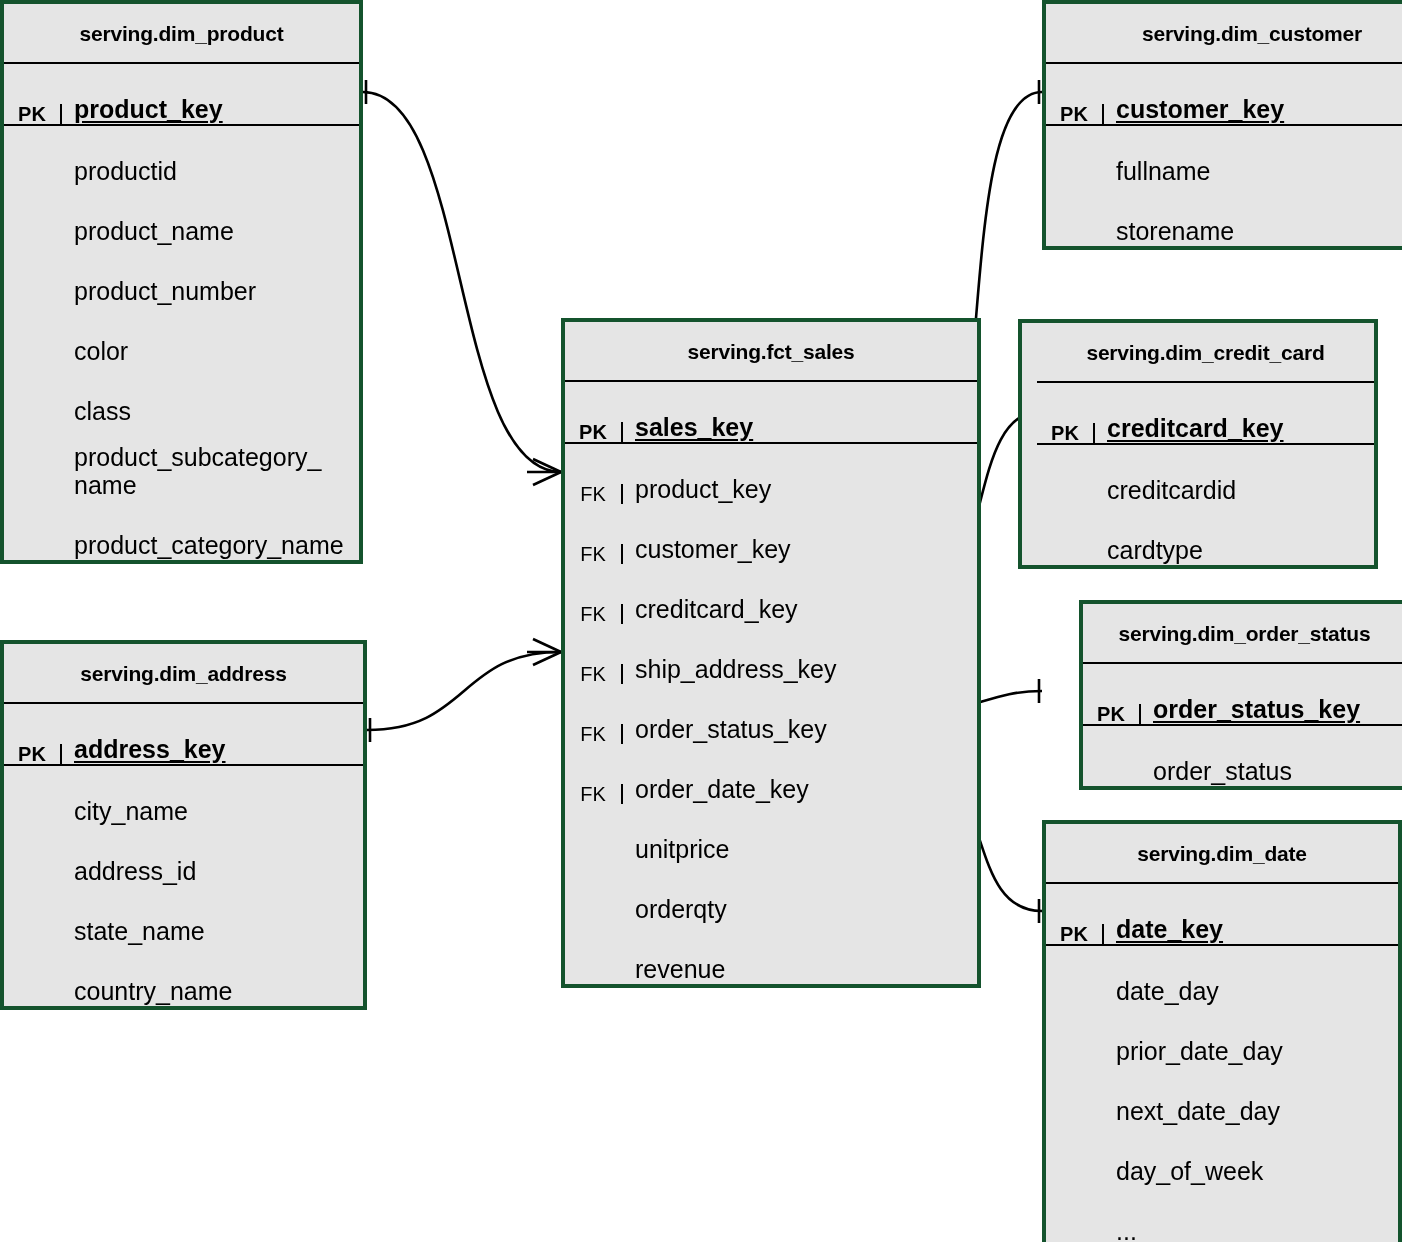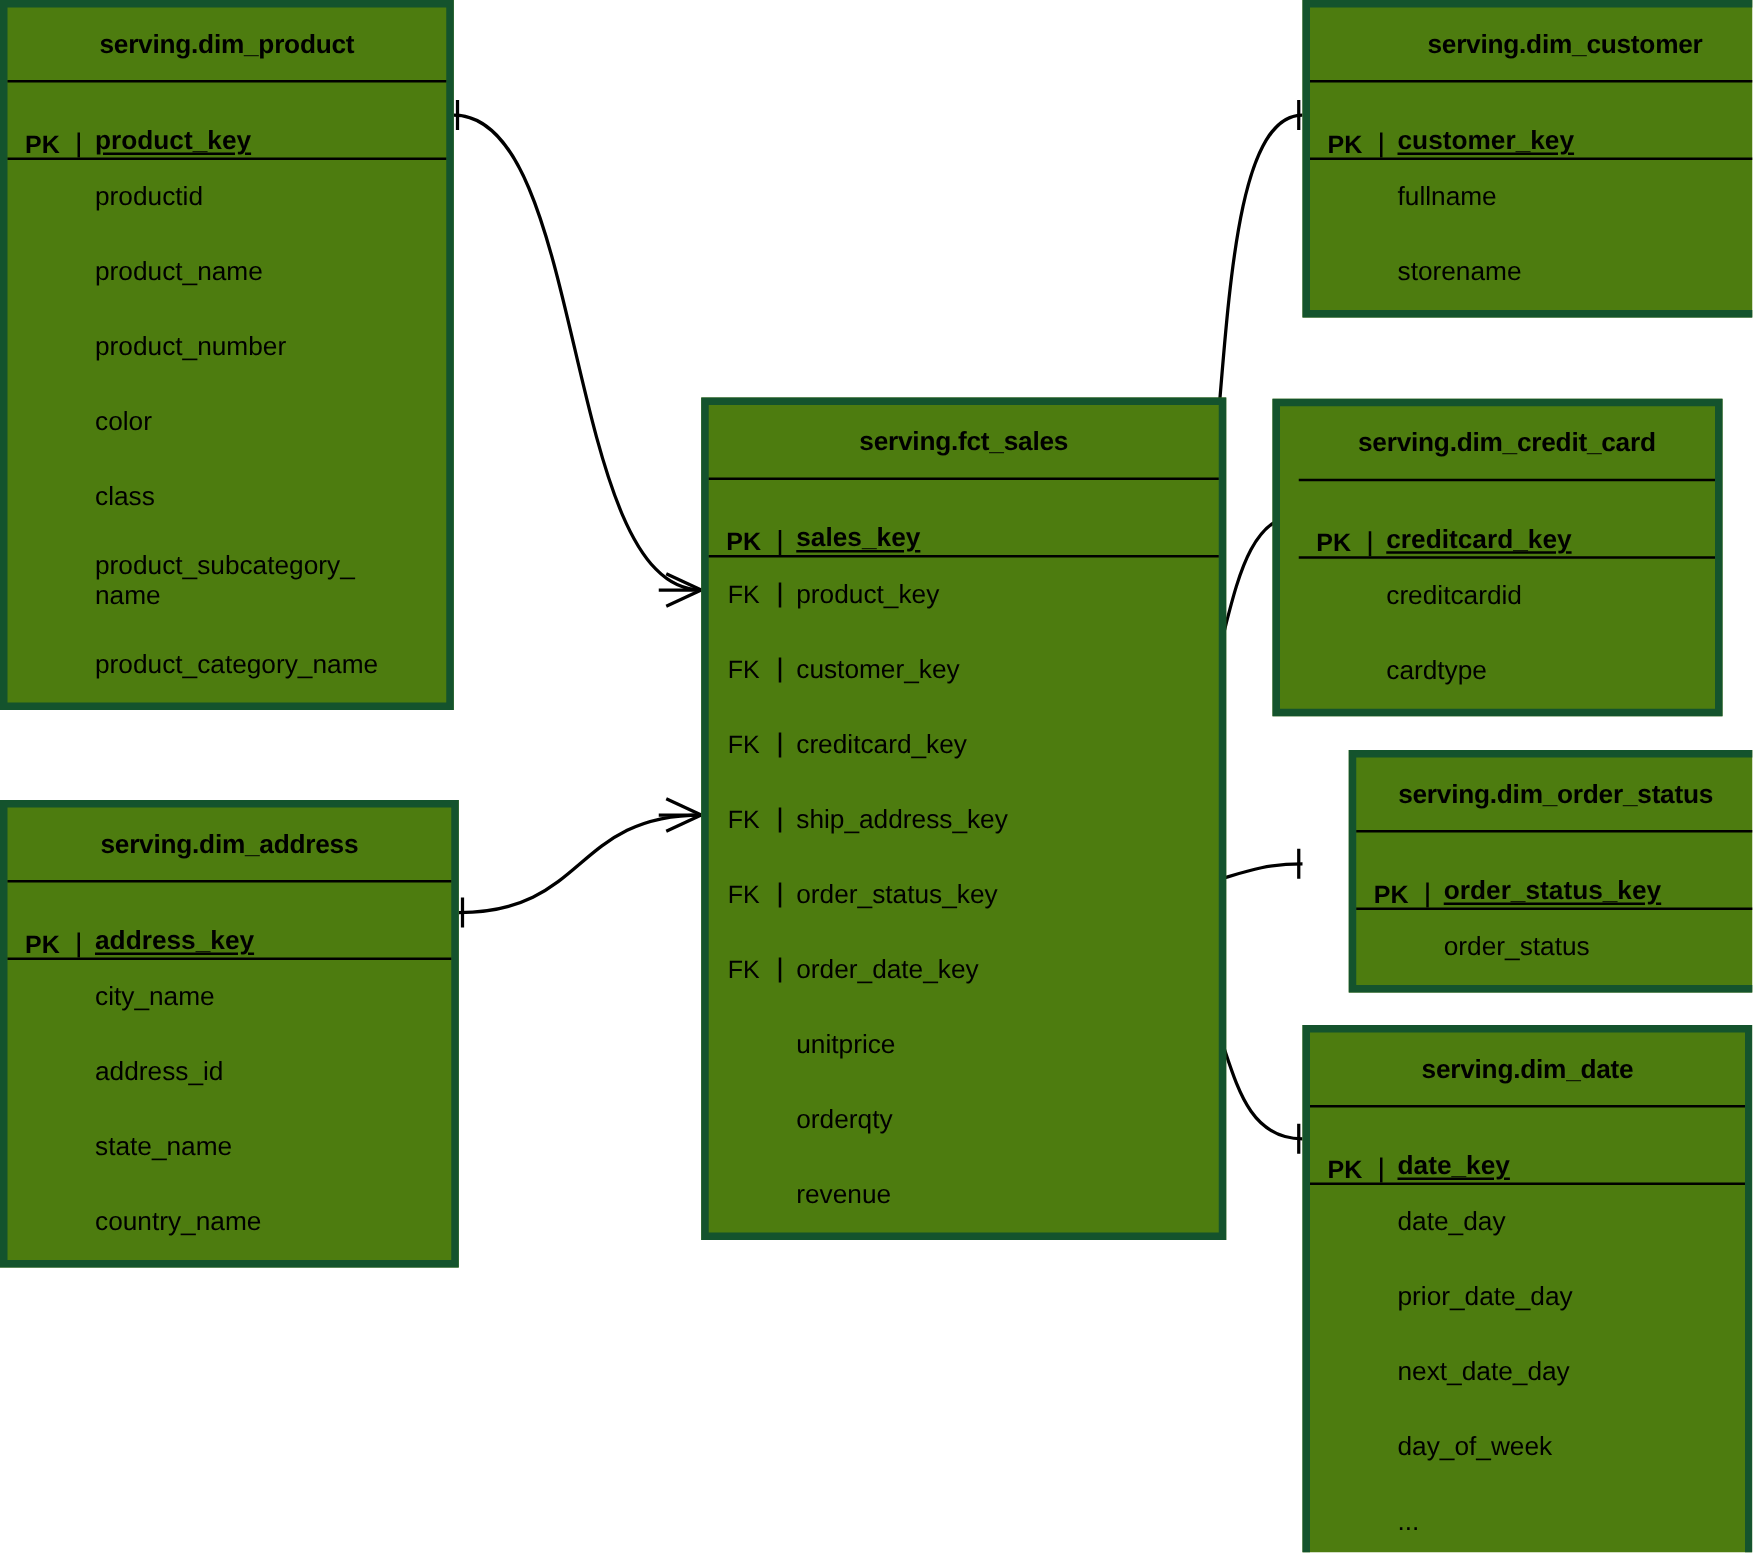"serving.dim_product" .entity { background: #4d7c0f -> #e5e5e5; border: 6px solid #14532d -> 4px solid #14532d }
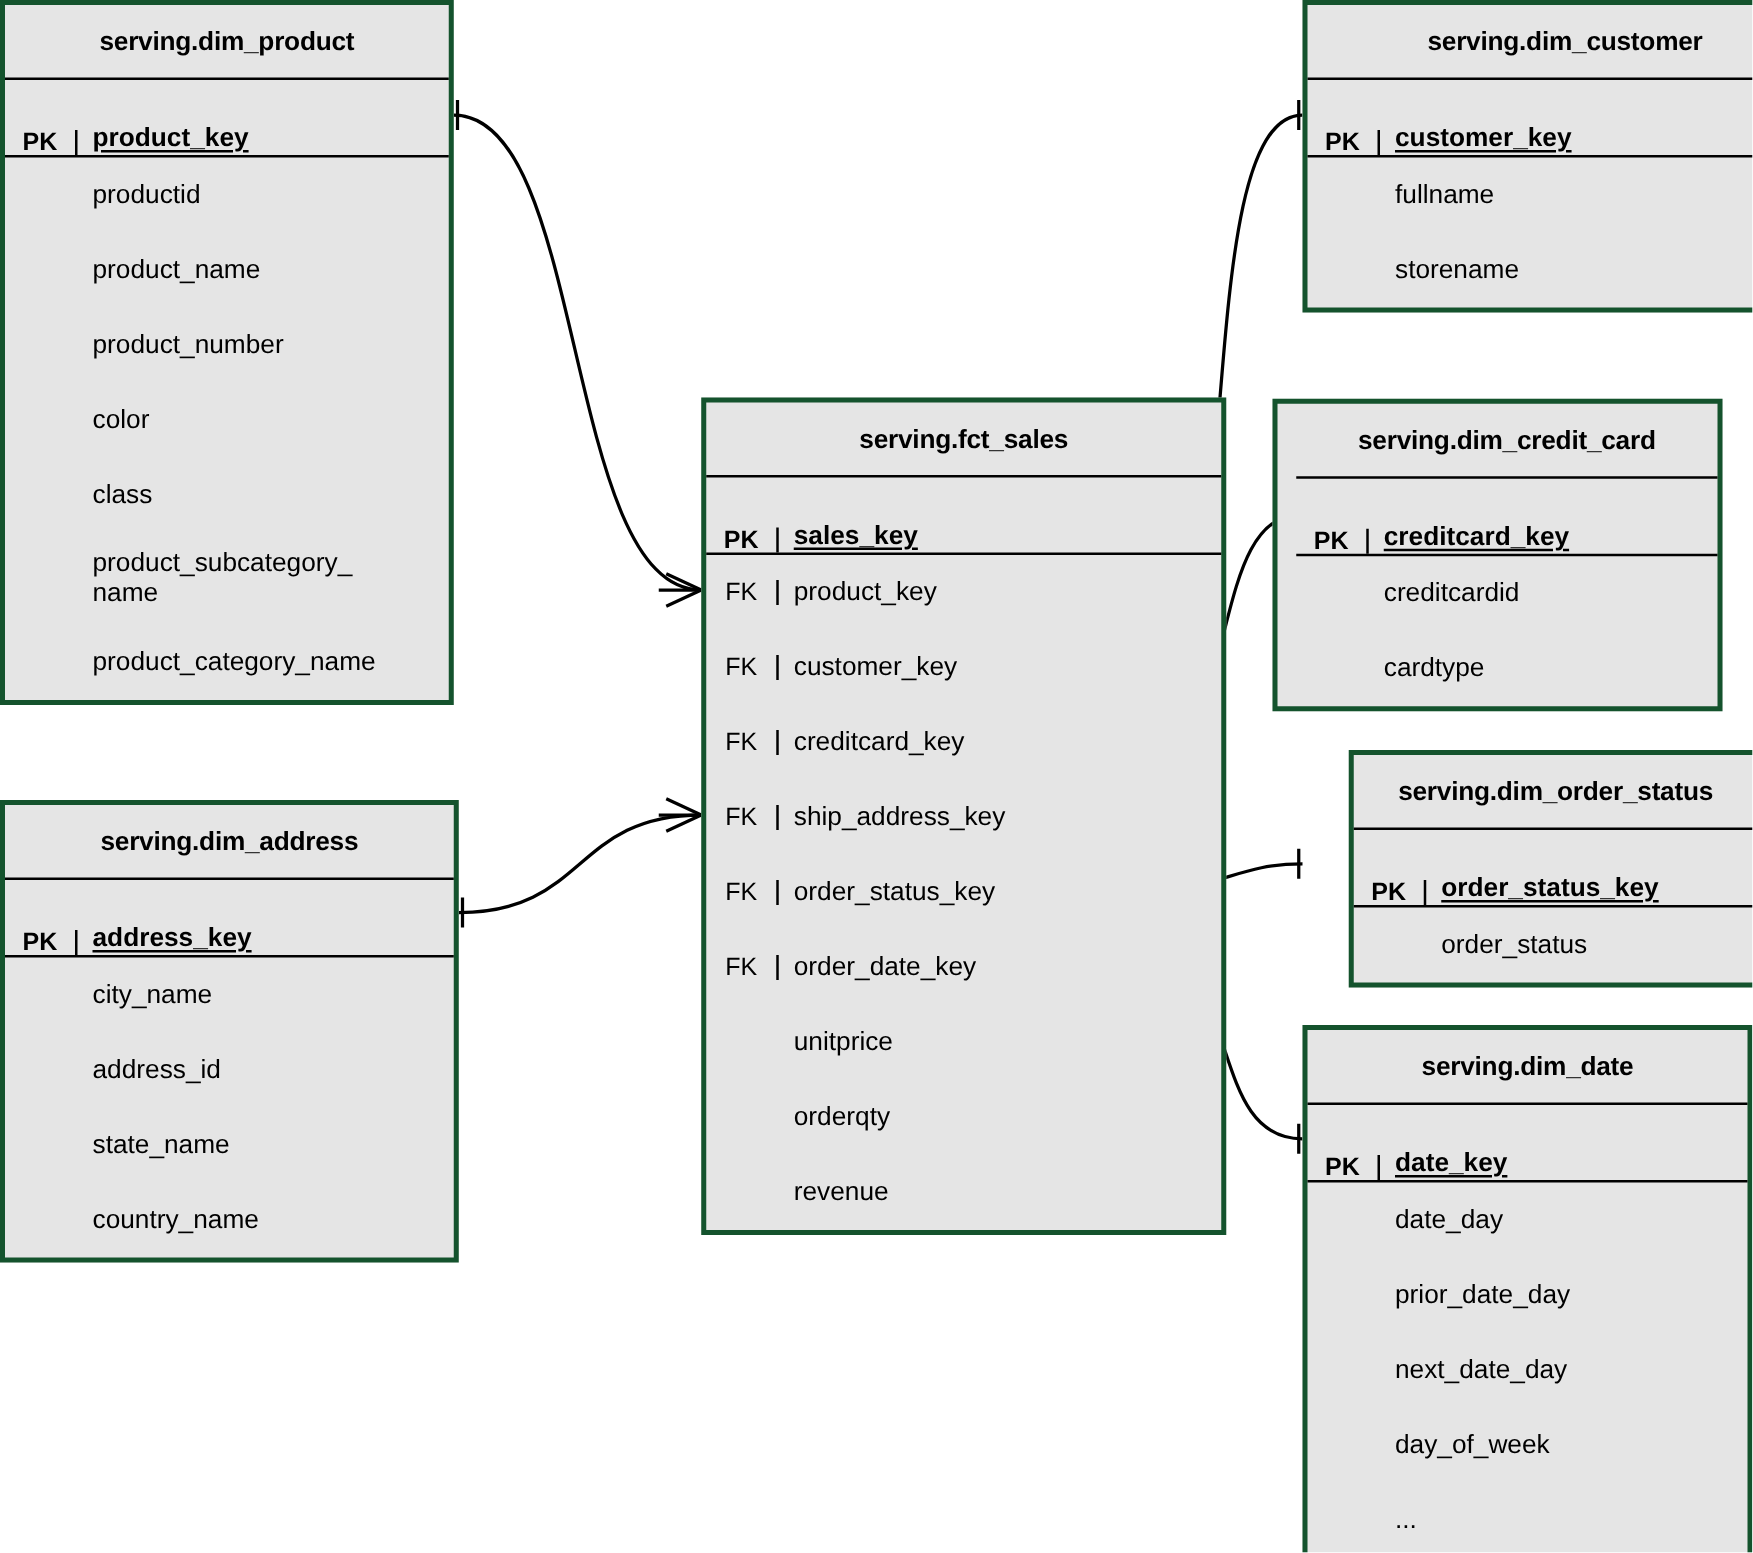"product_key" .namecell { font-size: 21px -> 25px }
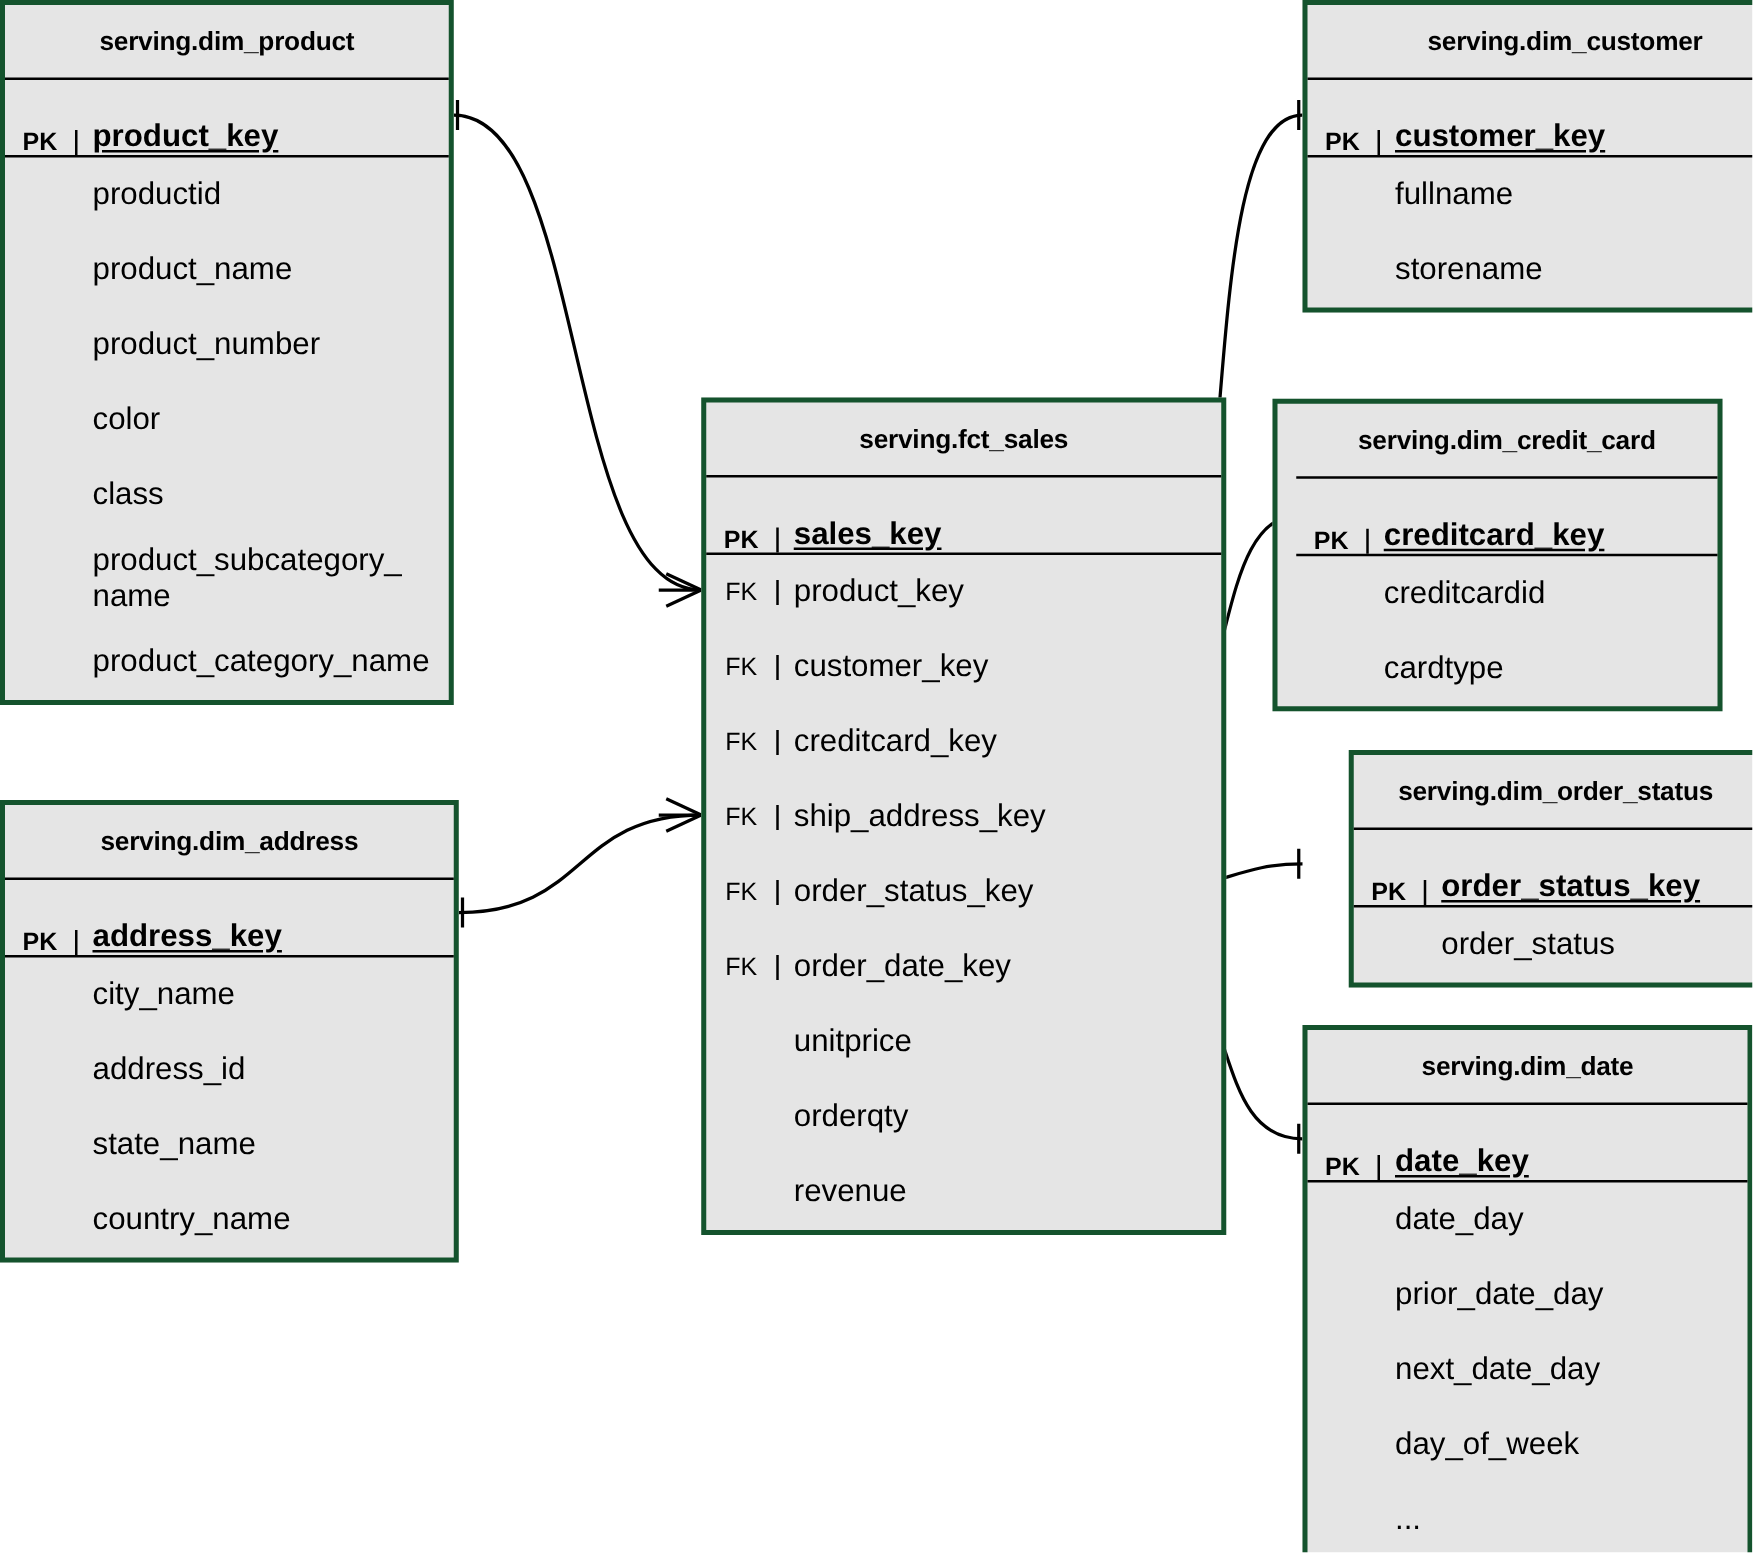"productid" .attr-row { align-items: center -> flex-end }
